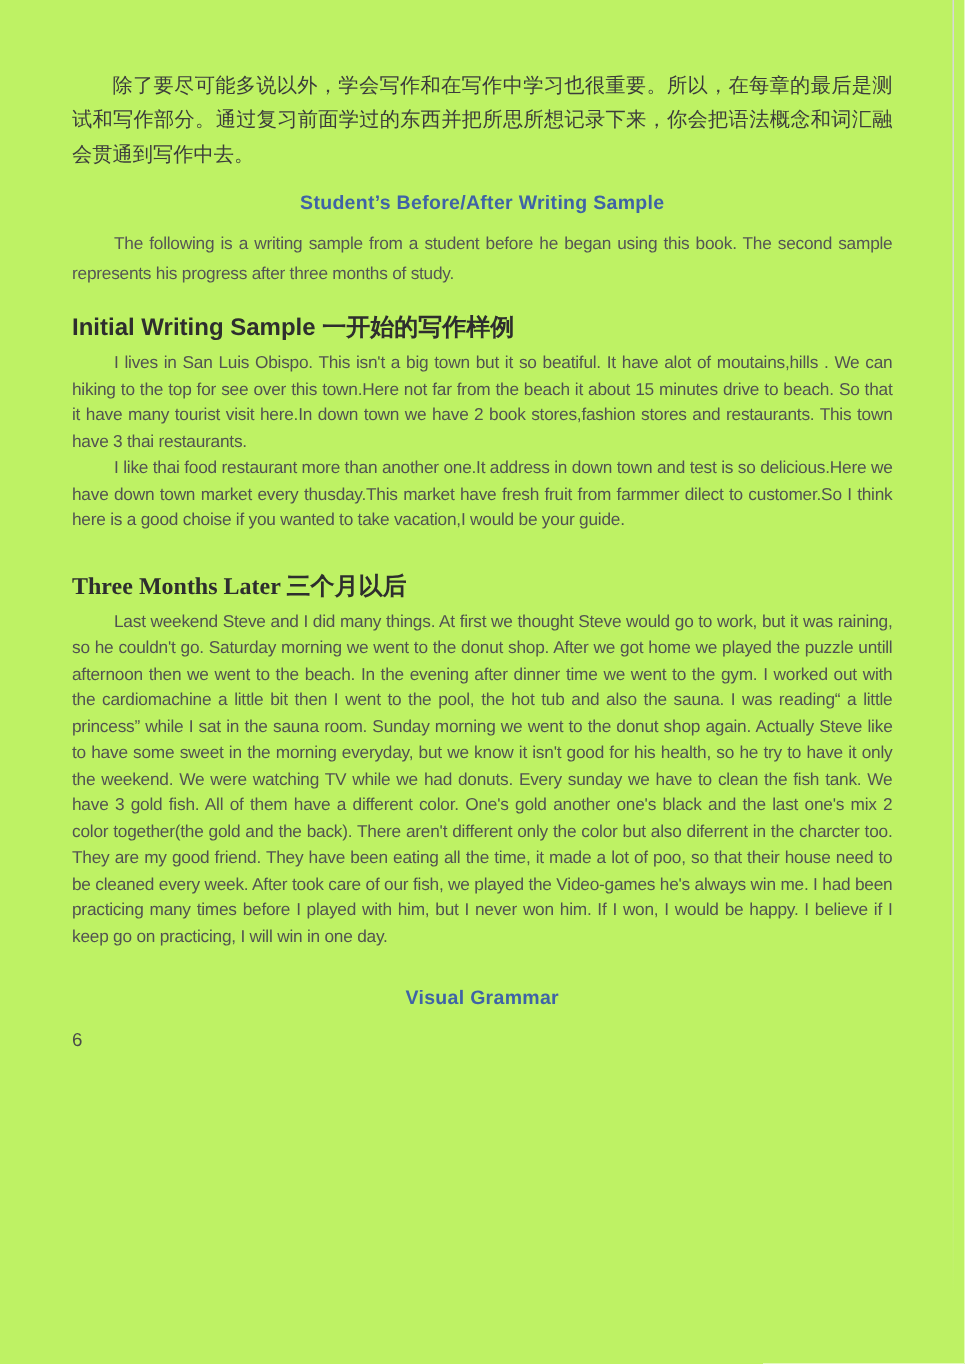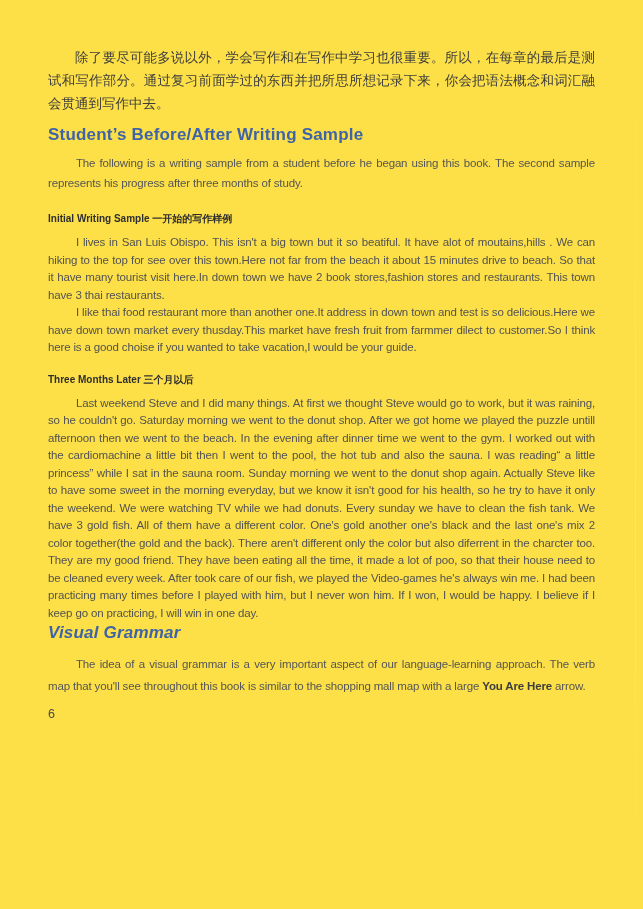"除了要尽可能多说以外，学会写作和在写作中学习也很重要。所以，在每章的最后是测试和" .page { background: #fde047 -> #bef264 }
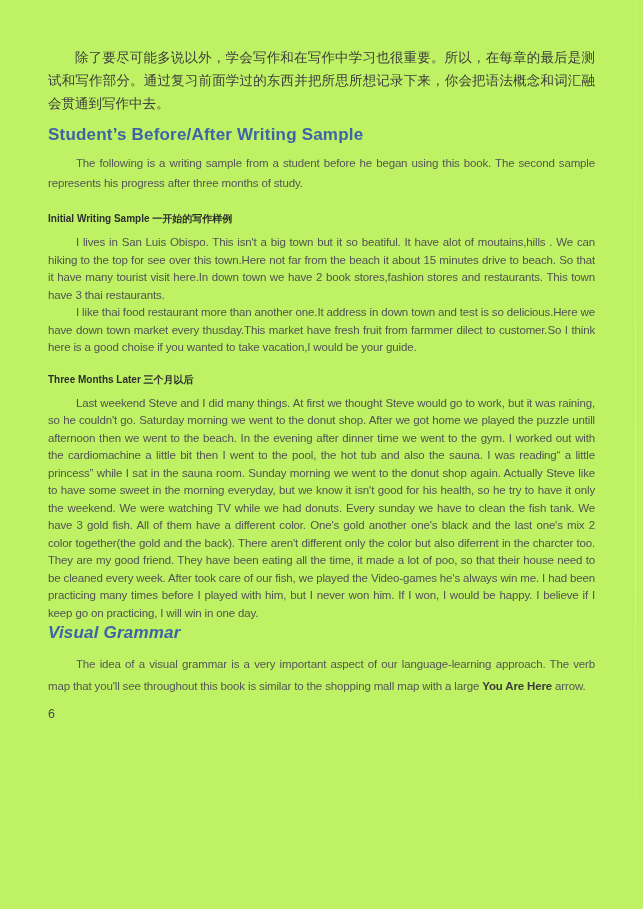"Student’s Before/After Writing Sample" .blue-h-en { font-size: 17px -> 13px; text-align: none -> center }
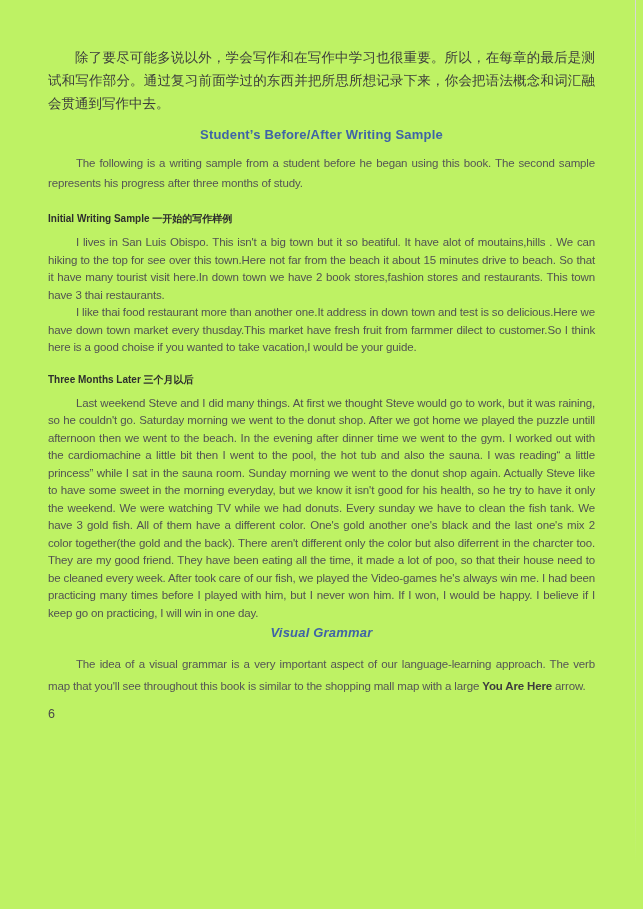"Initial Writing Sample 一开始的写作样例" .sub-heading { font-size: 10px -> 16px }
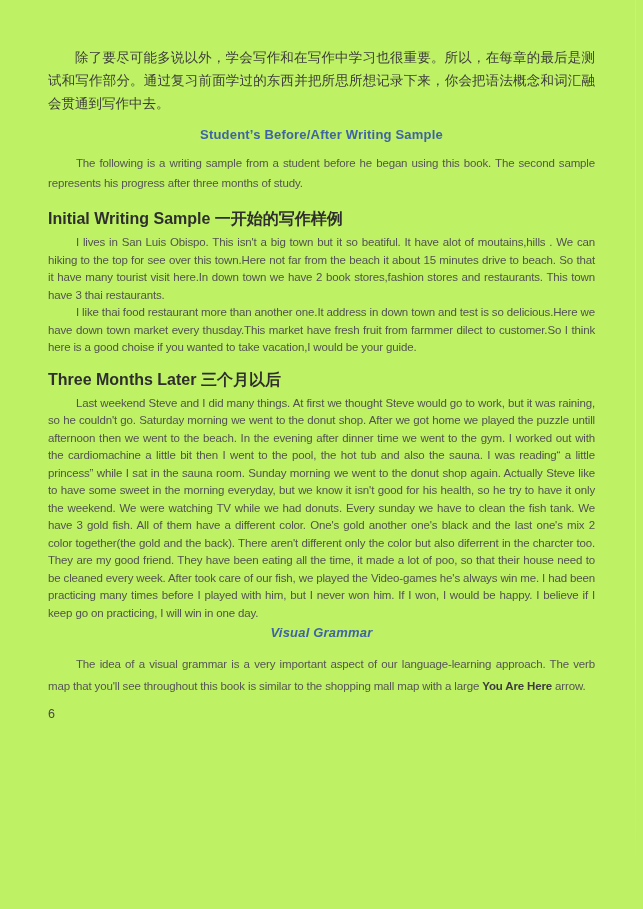"Three Months Later 三个月以后" .mt-sub2 { font-family: none -> Liberation Serif, serif; margin-top: 14px -> 26px }
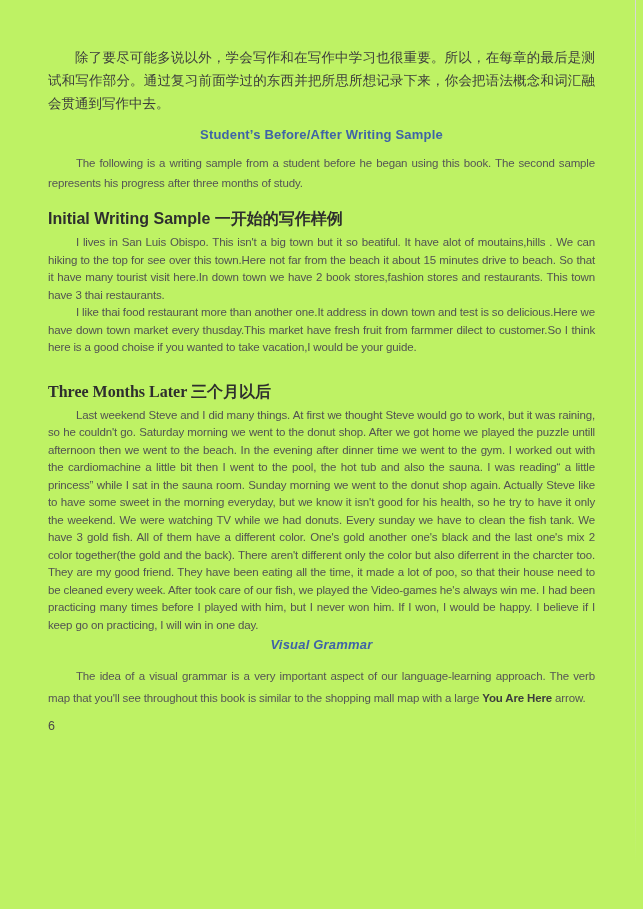"Visual Grammar" .mt-vg { font-style: italic -> none; margin-top: 0 -> 20px }
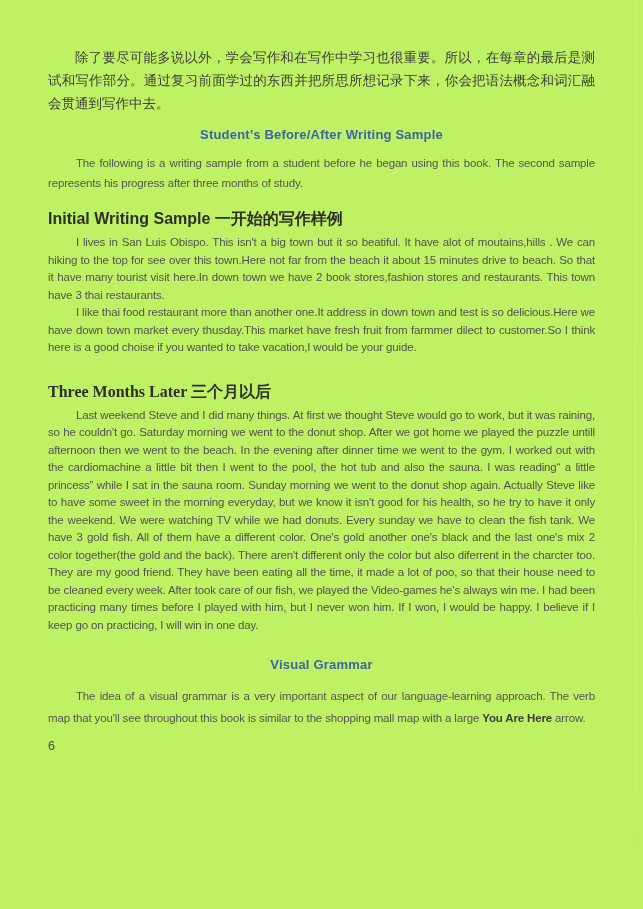"The idea of a visual" p.en-body { html: <p><span>The idea of a visual grammar is a very important aspect of our language-learning approach. The verb map that you'll see throughout this book is similar to the shopping mall map with a large </span><span>You Are Here</span><span> arrow.</span></p> -> none }
